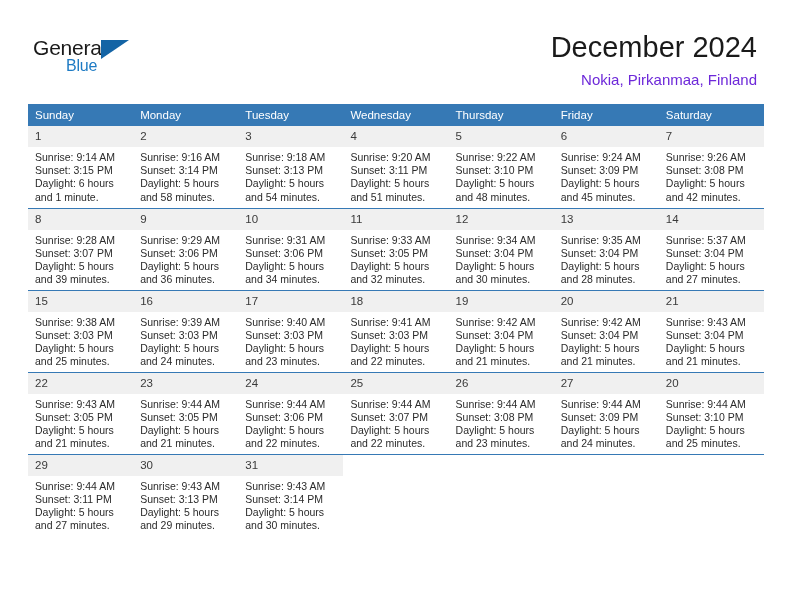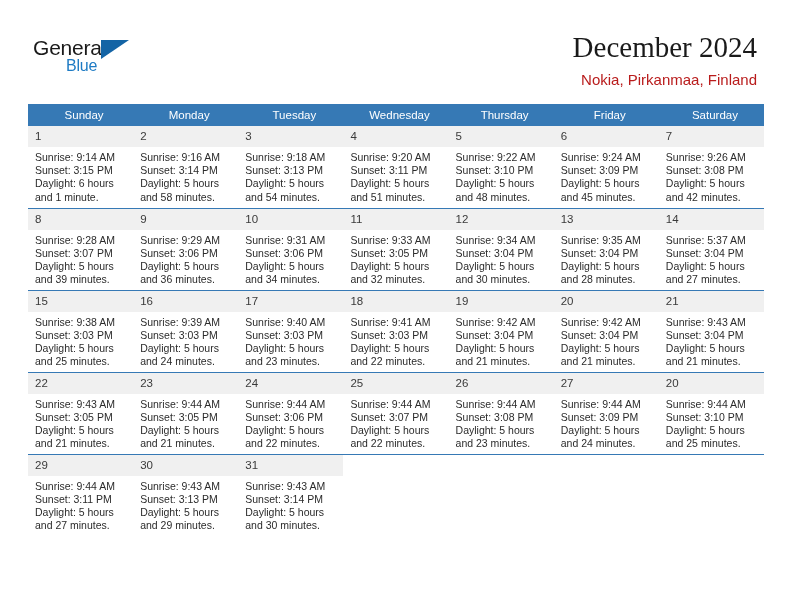"December 2024" .cal-title { font-family: Liberation Serif, serif -> none }
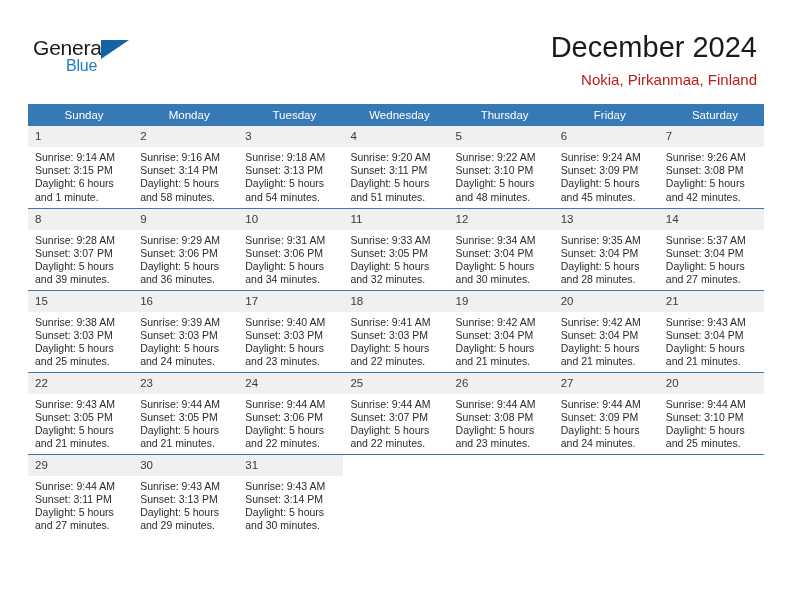"Nokia, Pirkanmaa, Finland" .cal-subtitle { color: #b91c1c -> #6d28d9 }
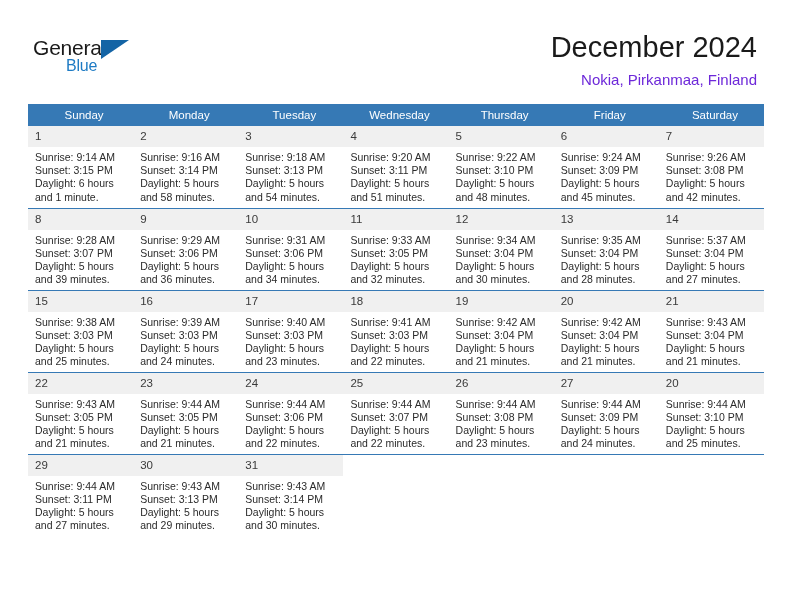"Sunday" table.cal th { text-align: center -> left }
